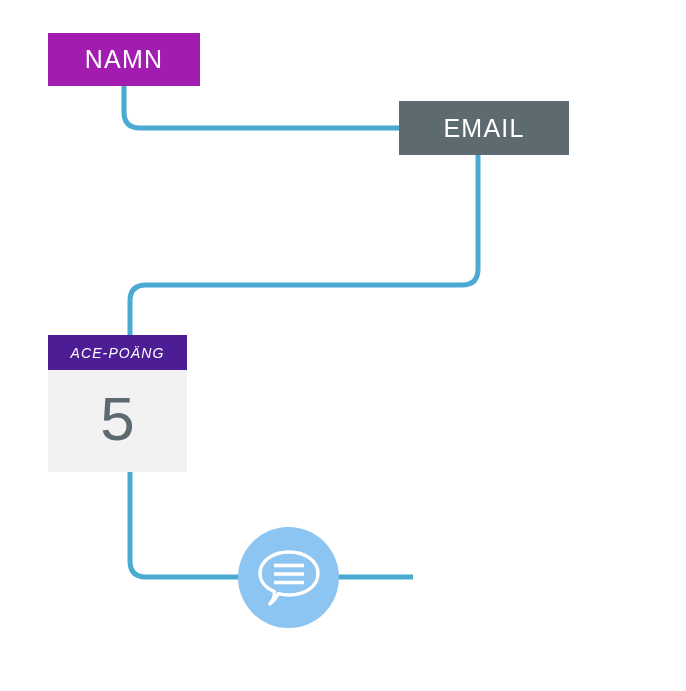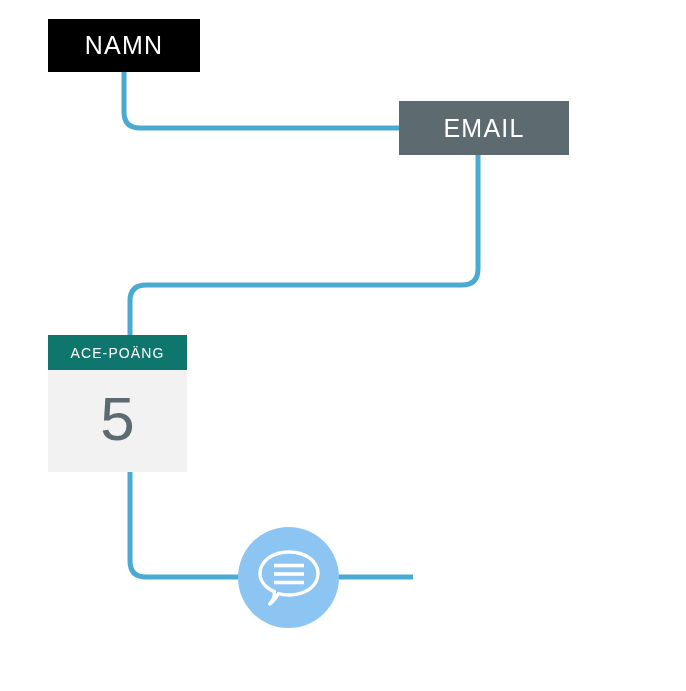"NAMN" #node-namn { background: #000000 -> #a21caf; top: 19px -> 33px }
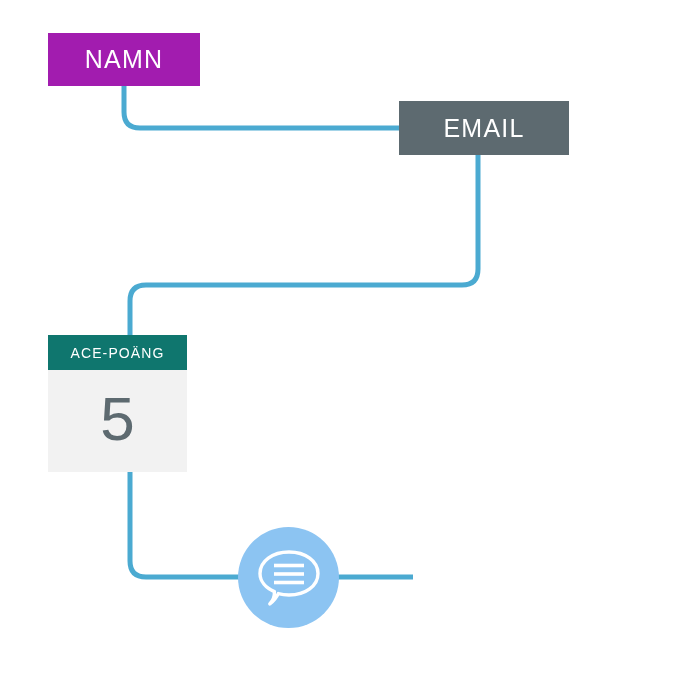"ACE-POÄNG" #card-ace .card-header { background: #0f766e -> #4c1d95; font-style: none -> italic }
